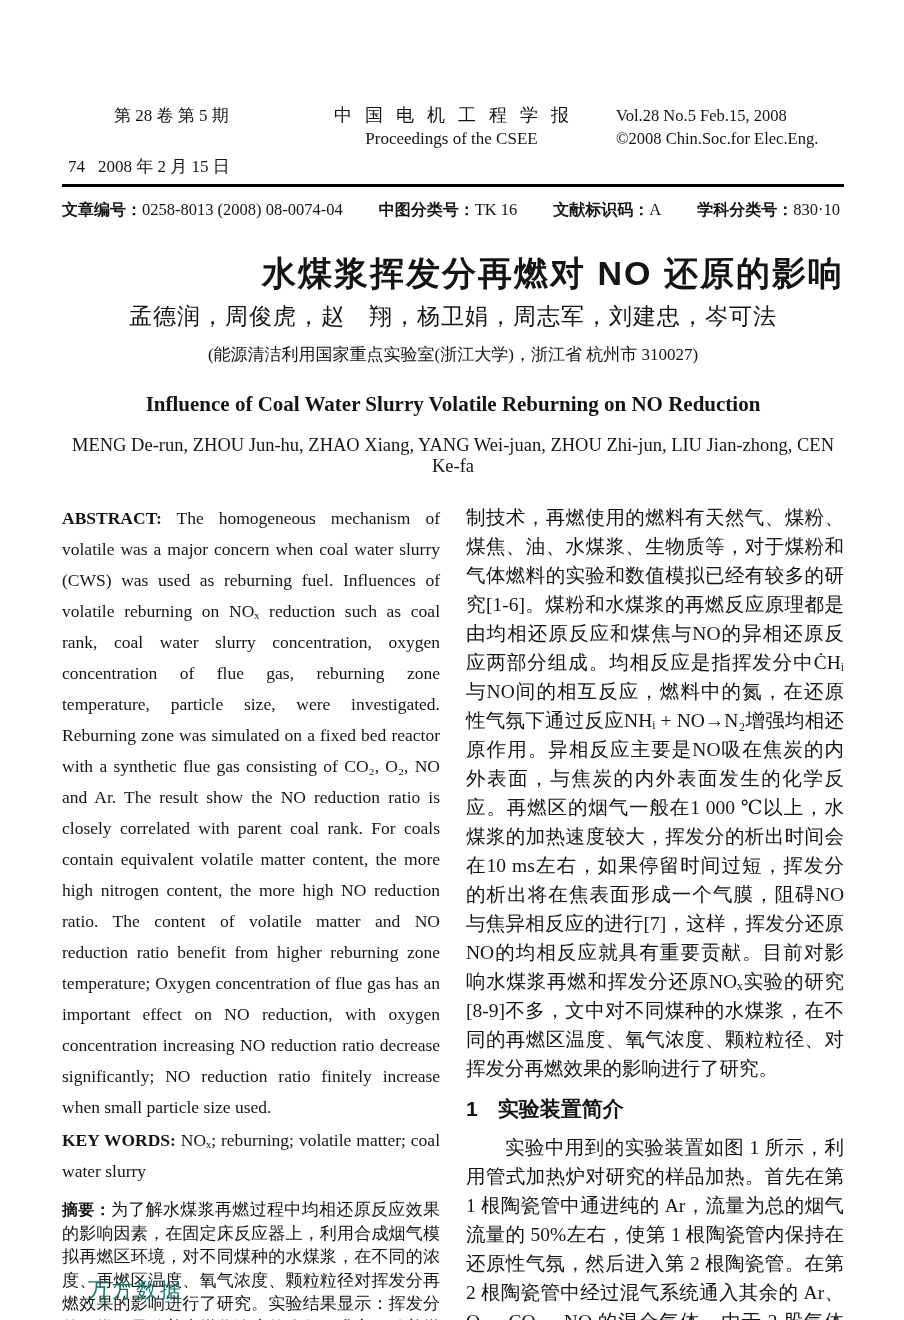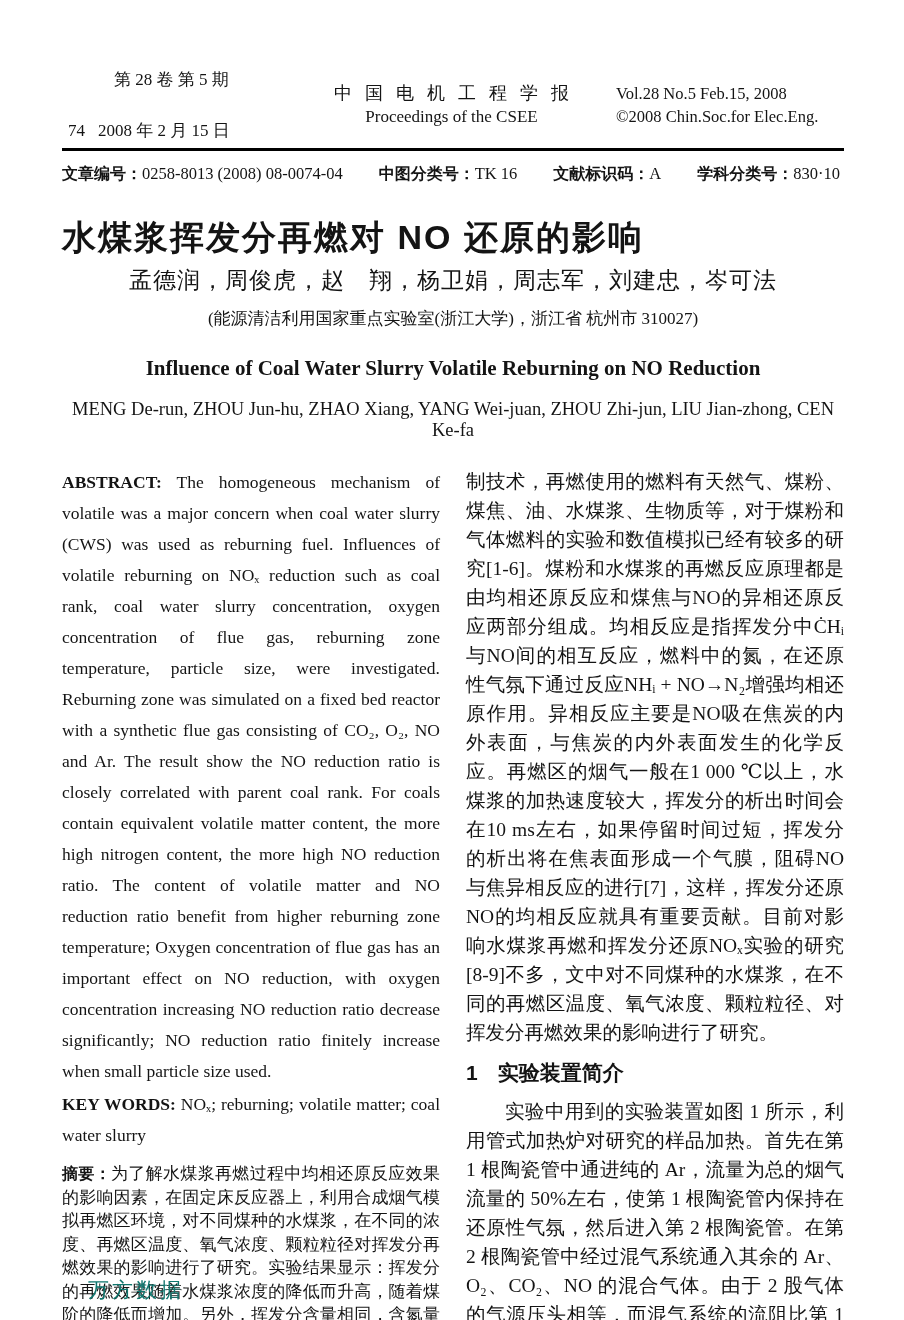"第 28 卷 第 5" .hdr { align-items: center -> flex-start; padding-top: 68px -> 104px }
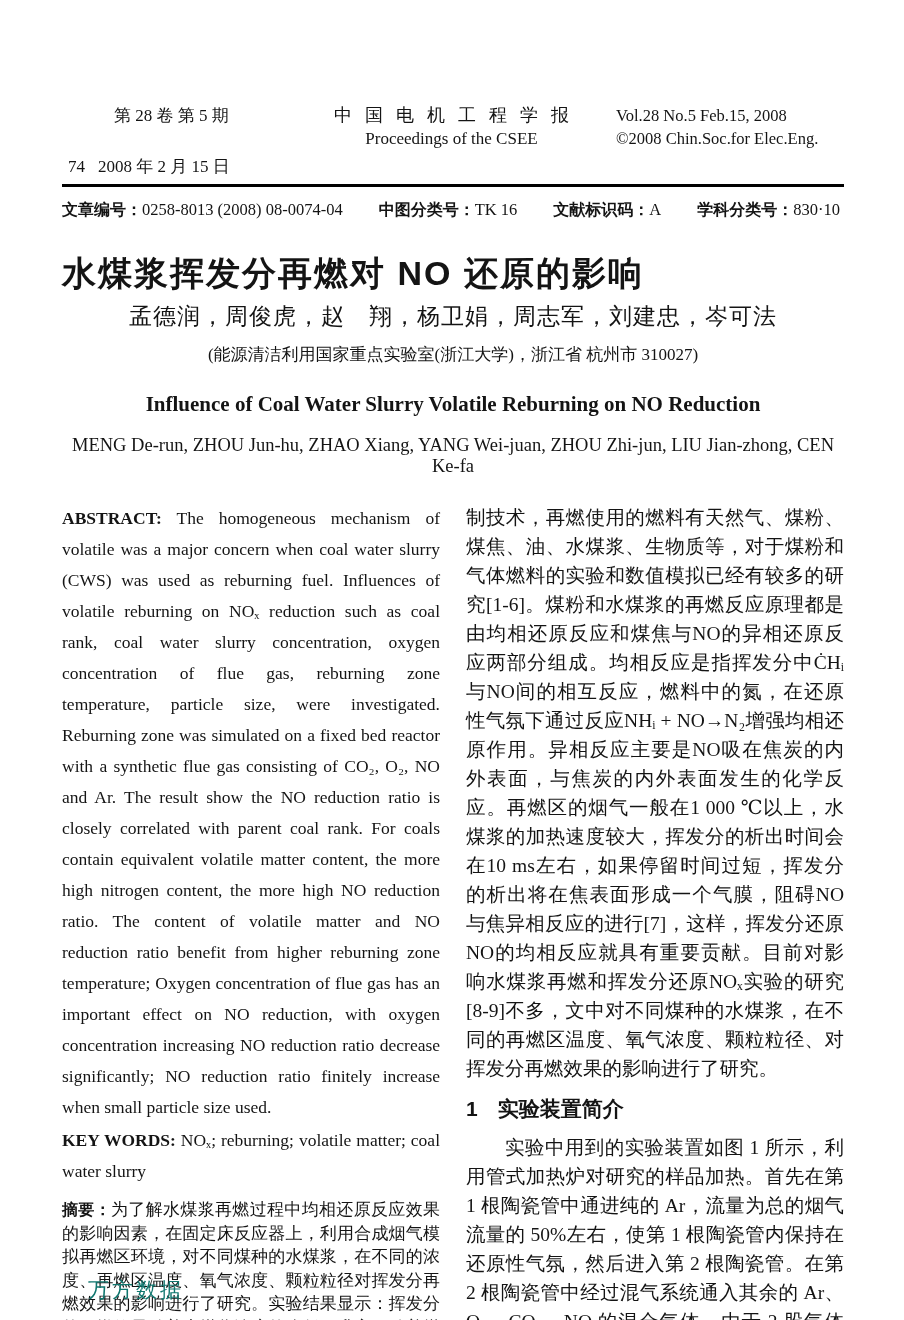"水煤浆挥发分再燃对 NO 还原的影响" .title-cn { text-align: left -> right }
